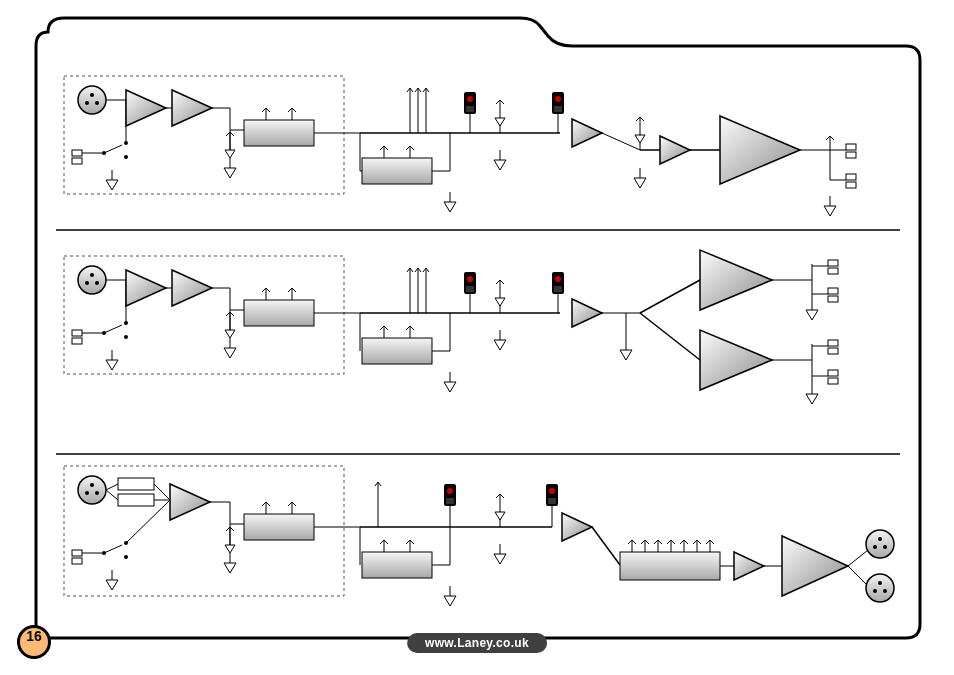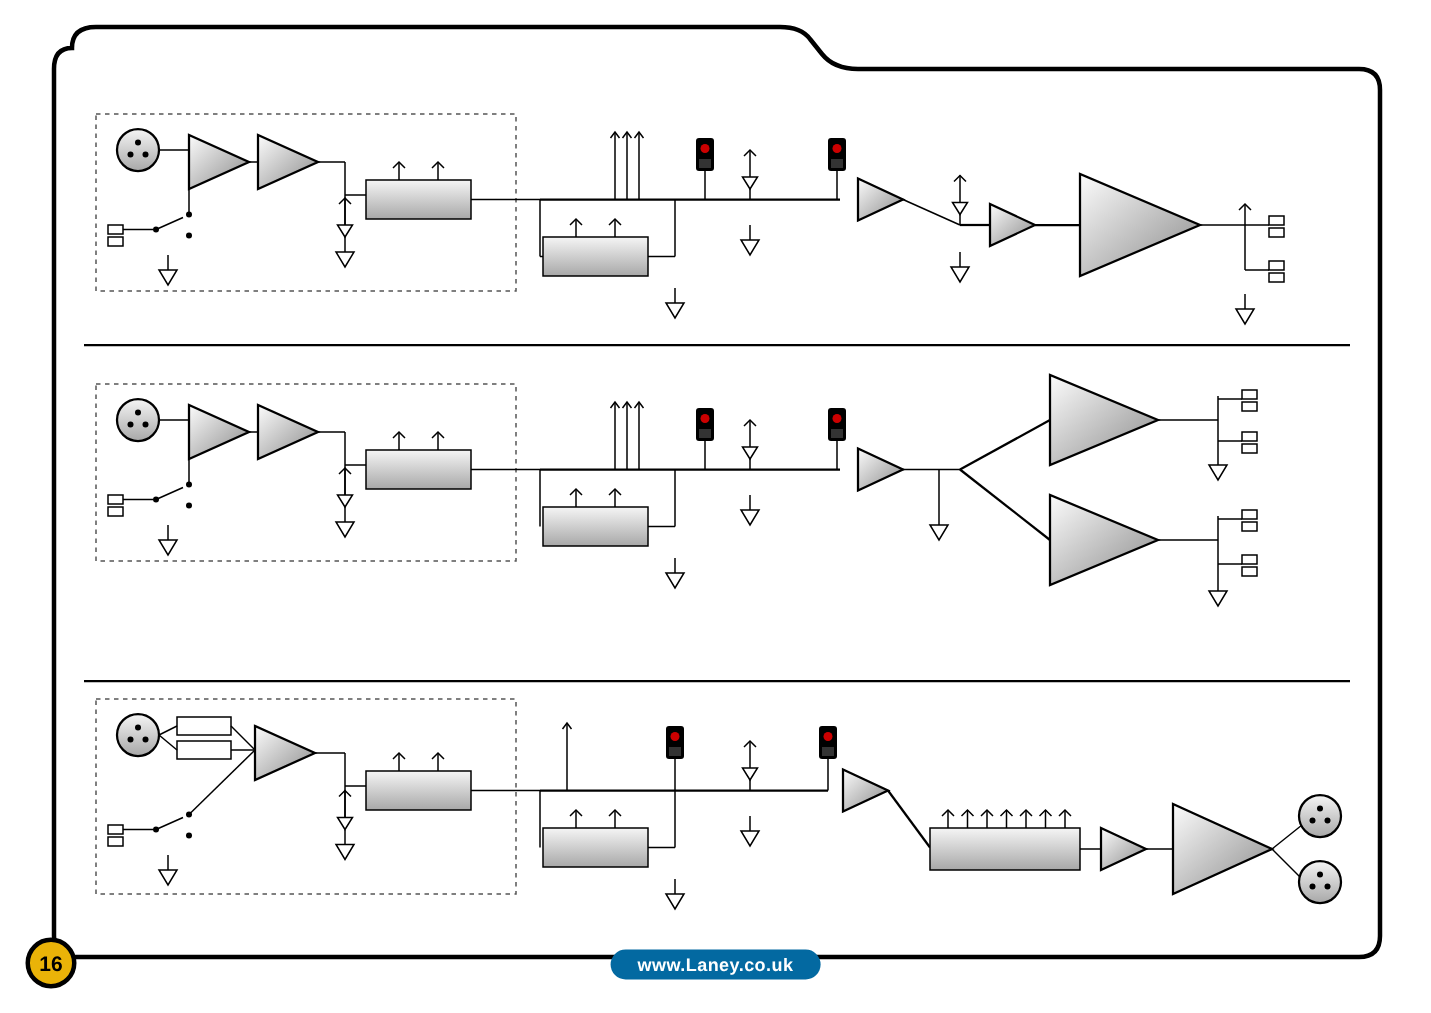"16" .page-badge { align-items: center -> none; background: #eab308 -> #fdba74 }
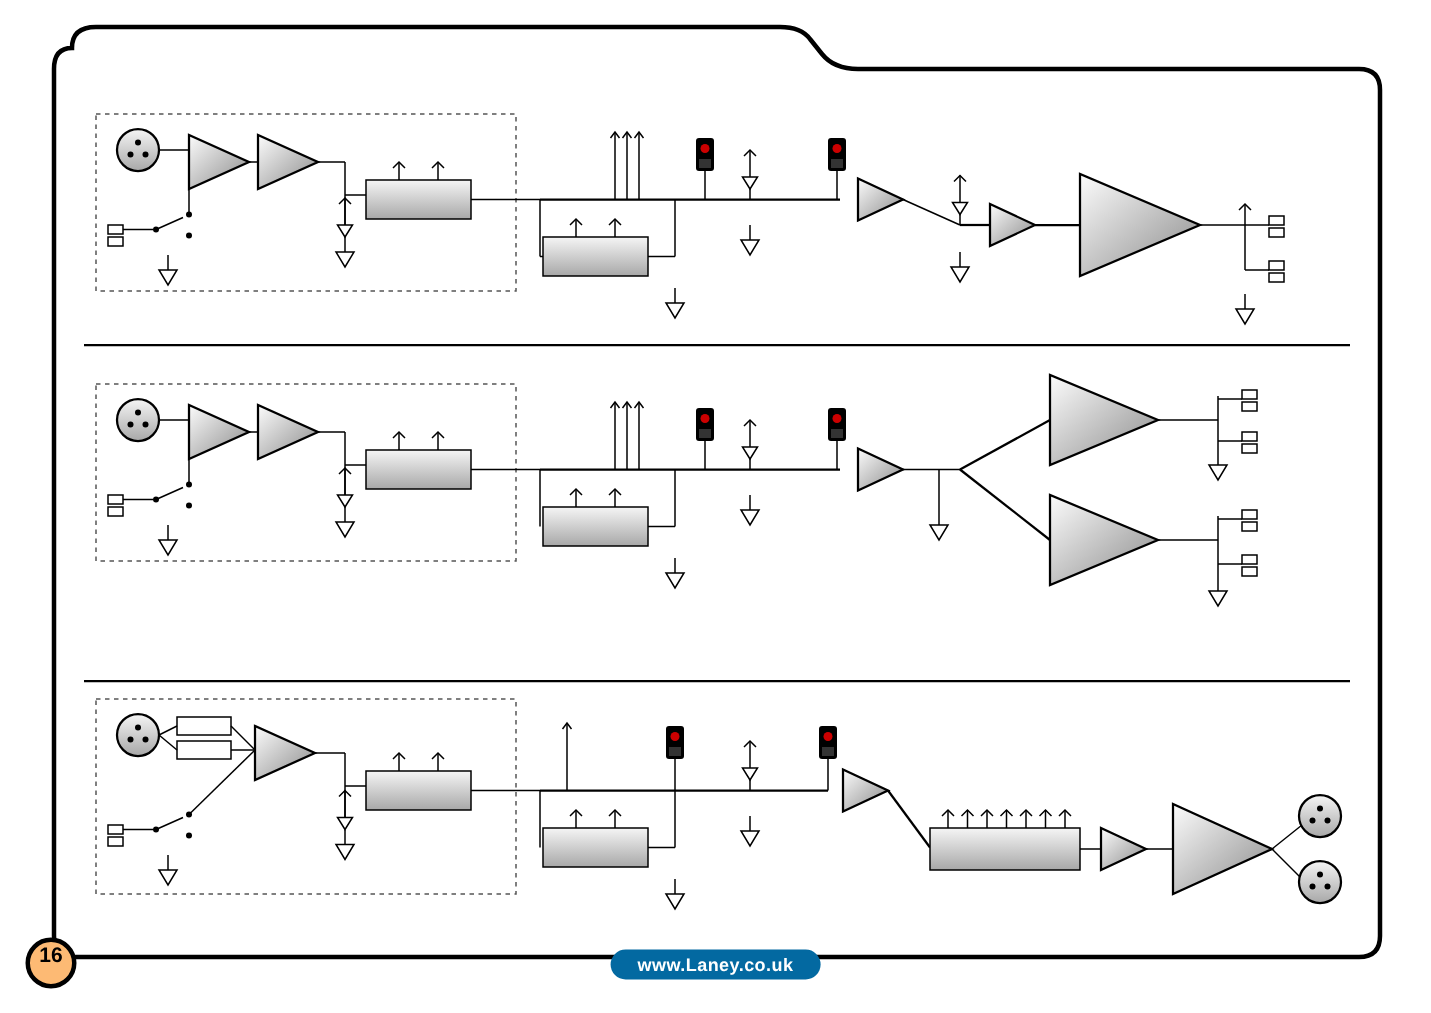"www.Laney.co.uk" .footer-pill { background: #0369a1 -> #404040 }
